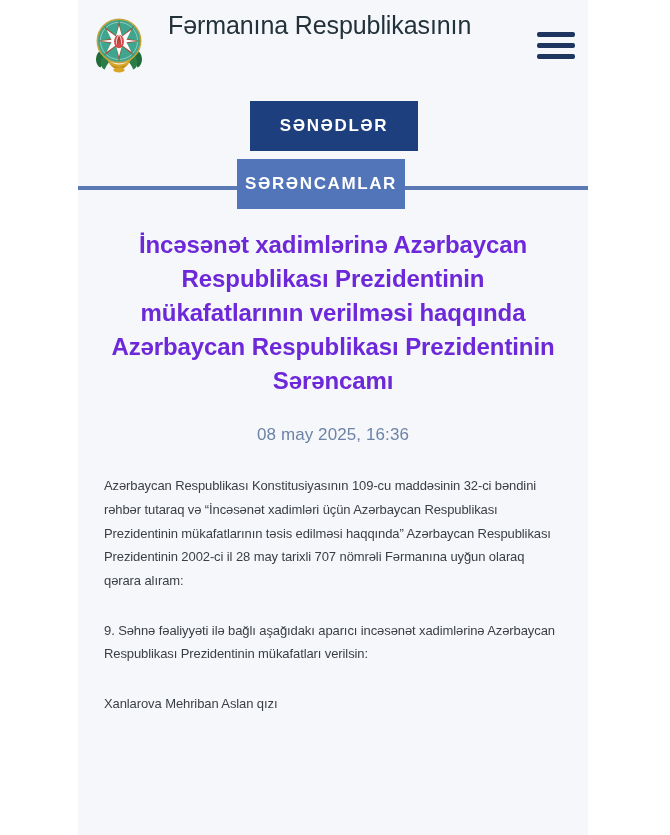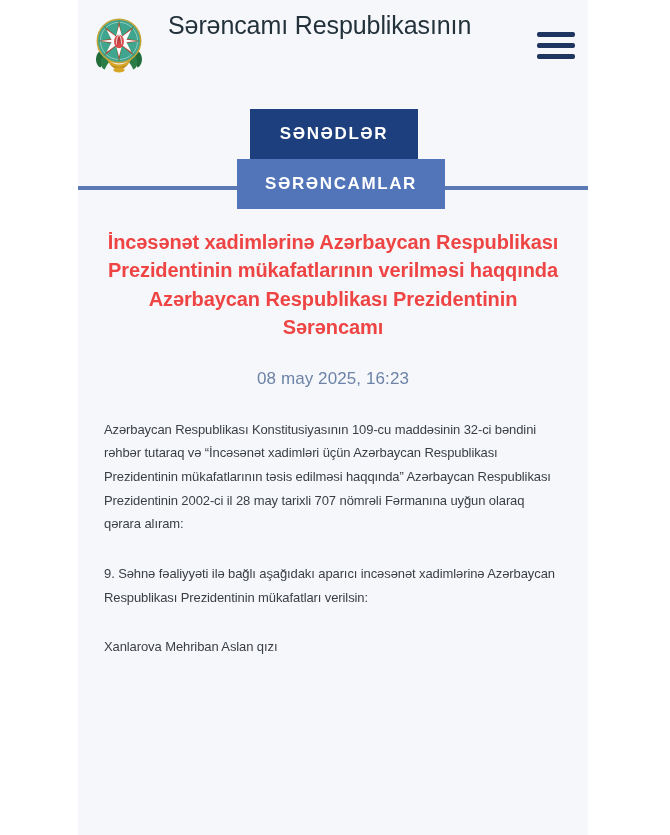"Sərəncamı Respublikasının" span.brand-line1 { text: Sərəncamı -> Fərmanına }
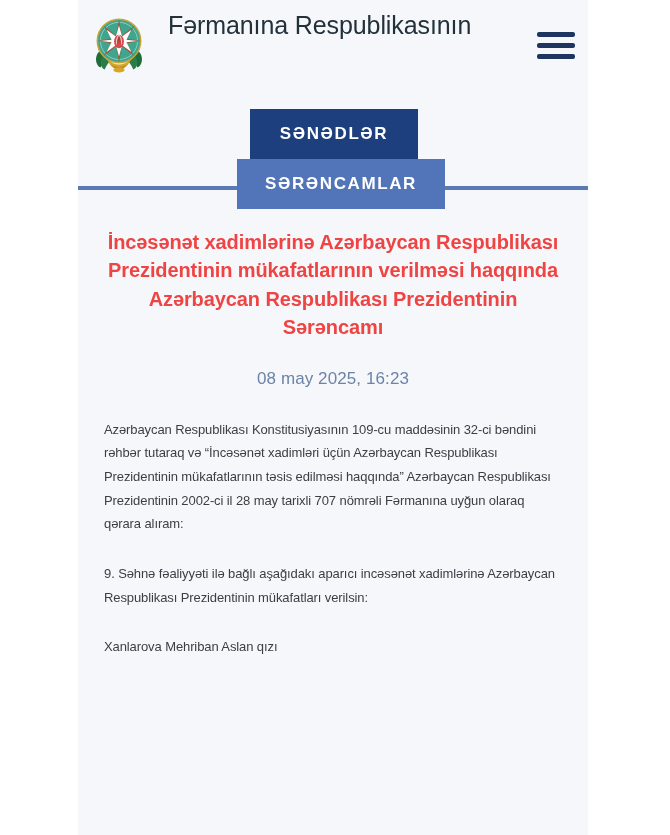"SƏNƏDLƏR" .tab-primary { top: 9px -> 1px }
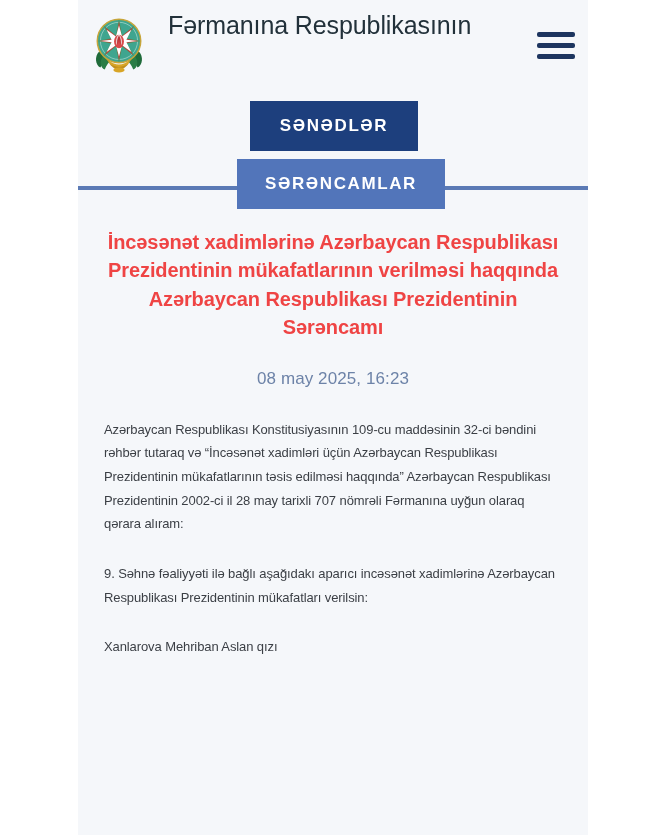"SƏRƏNCAMLAR" .tab-secondary { width: 208px -> 168px }
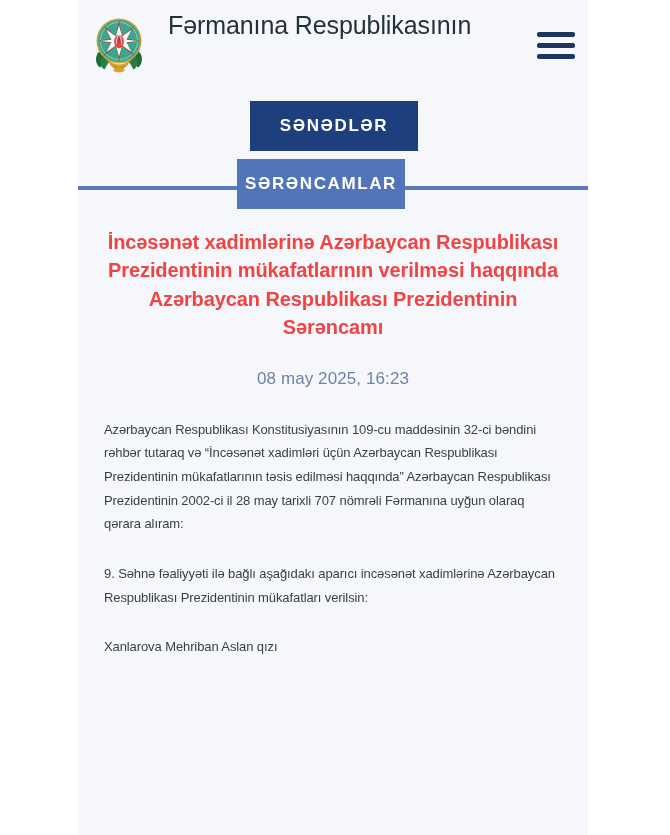"İncəsənət xadimlərinə Azərbaycan" .doc-title { color: #ef4444 -> #6d28d9; font-size: 20px -> 24px }
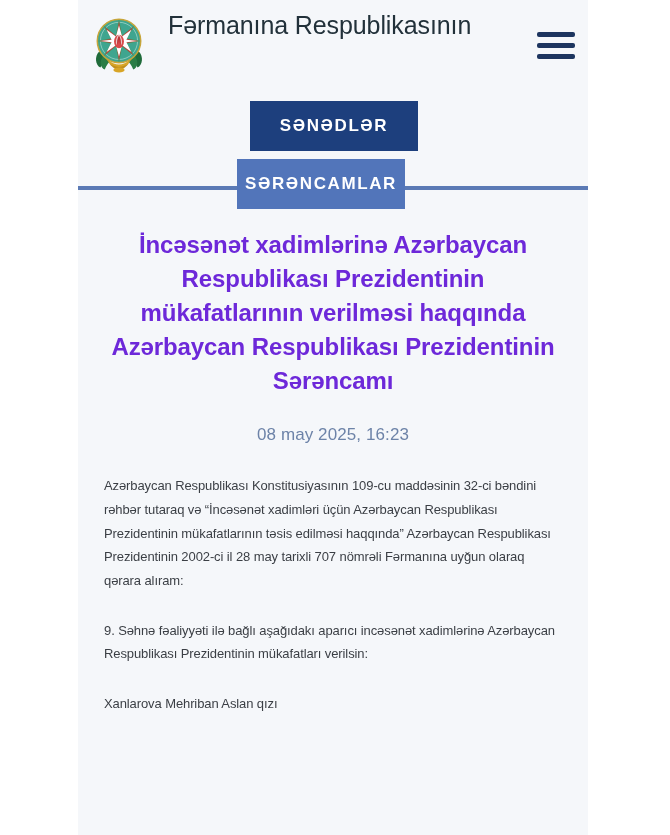"08 may 2025, 16:23" div.doc-date { text: 16:23 -> 16:36 }
